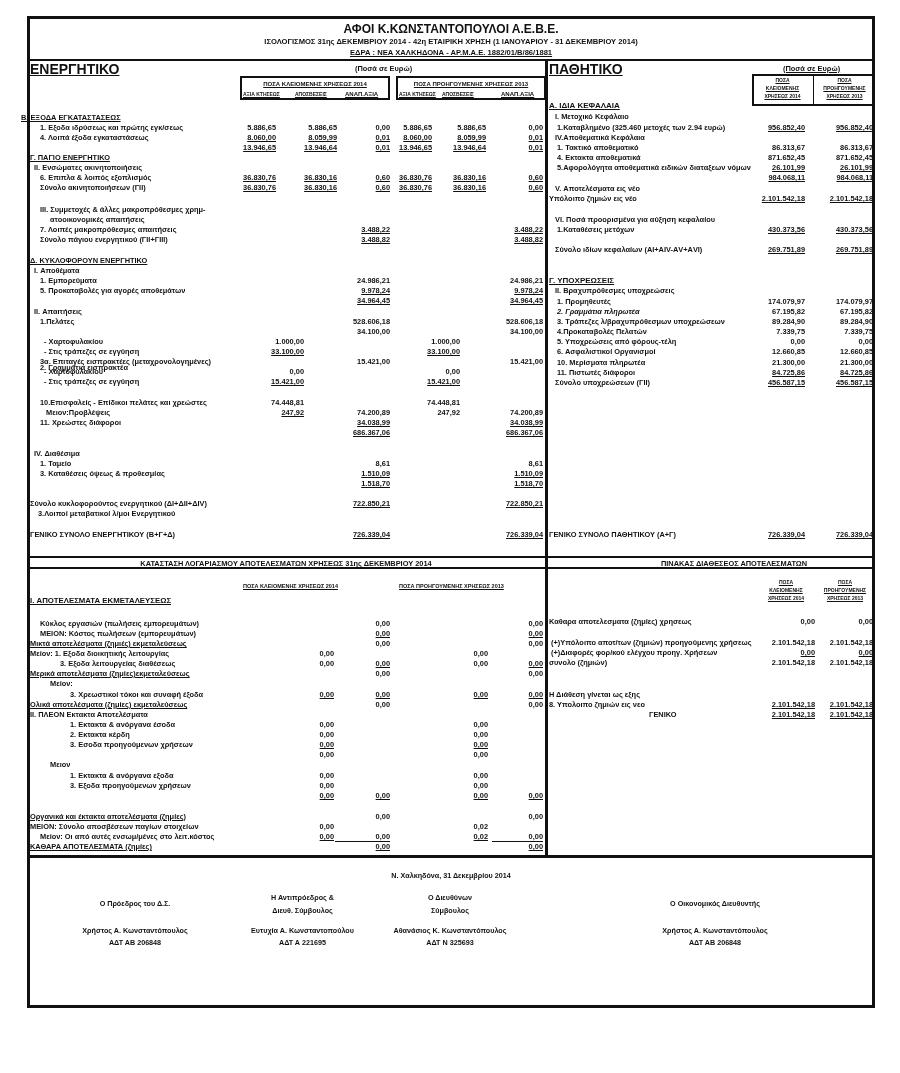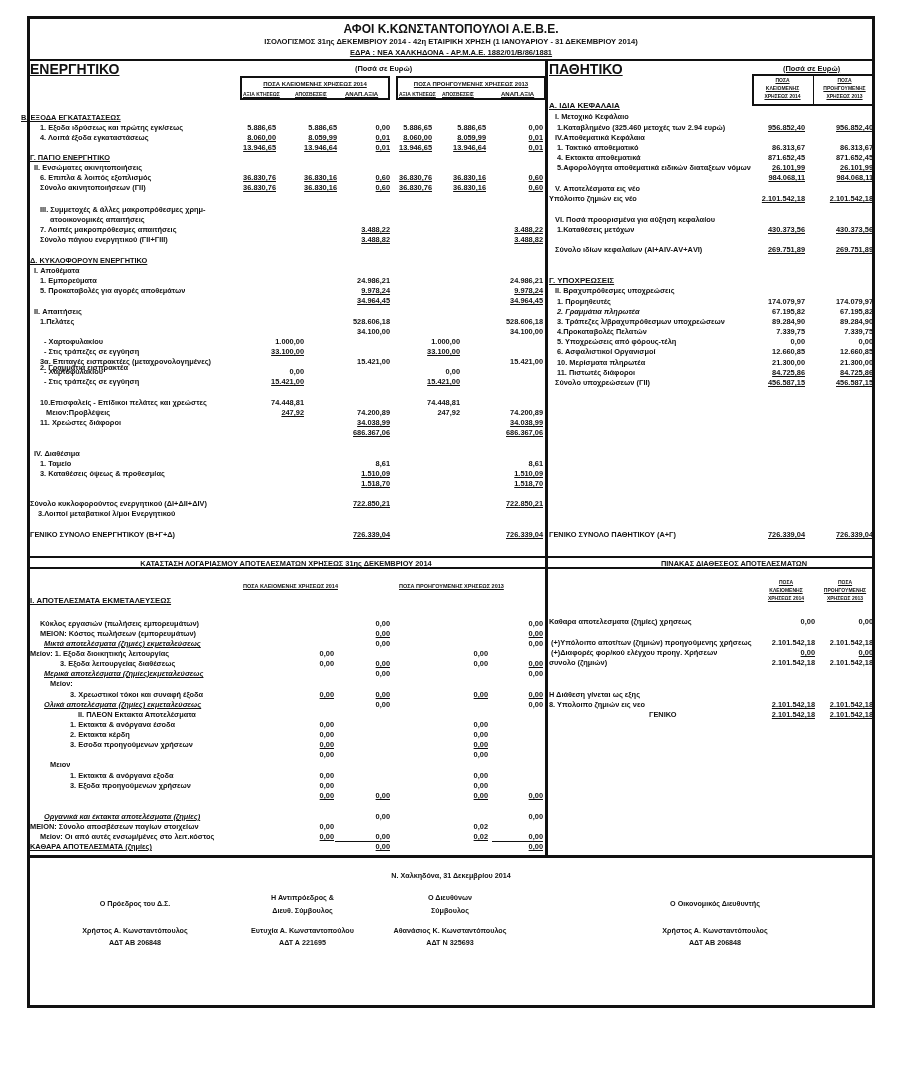"Μικτά αποτελέσματα (ζημιές)" .i { font-style: italic -> none; padding-left: 14px -> none }
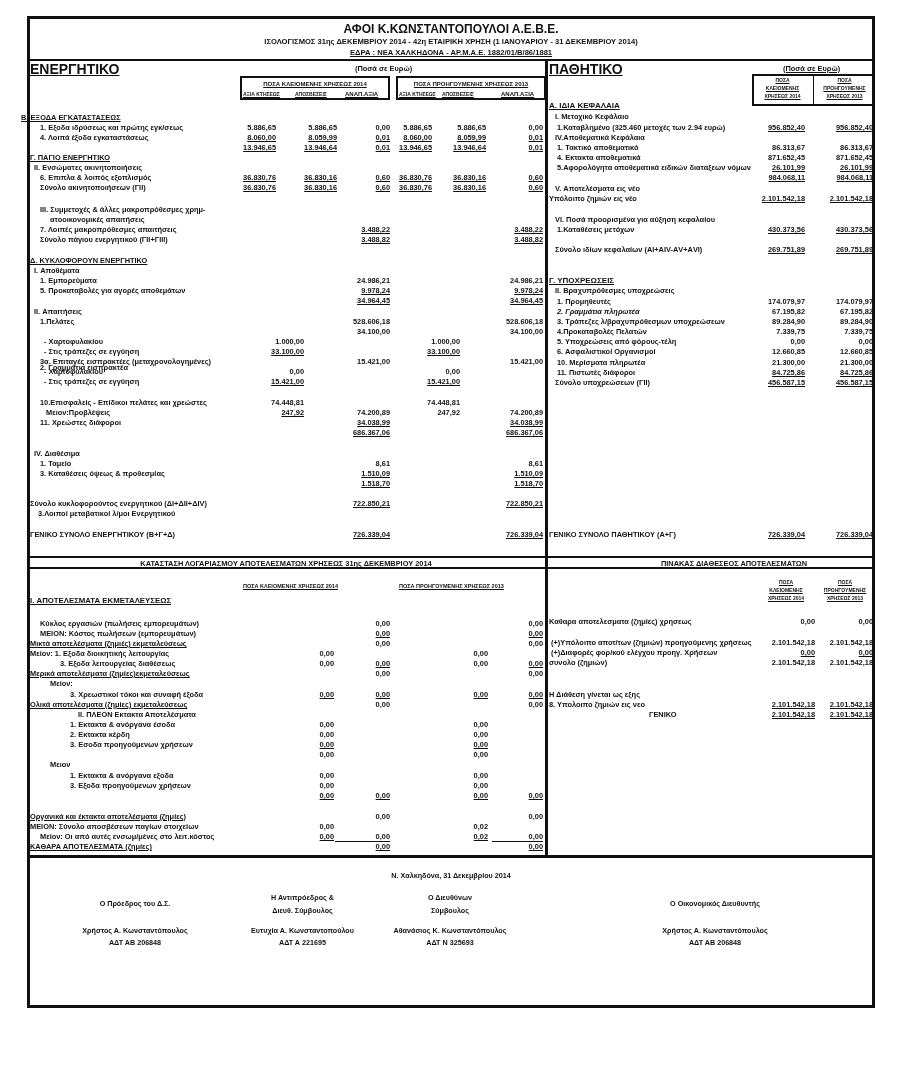"II. ΠΛΕΟΝ Εκτακτα Αποτελέσματα" div.t { padding-left: 48px -> none }
